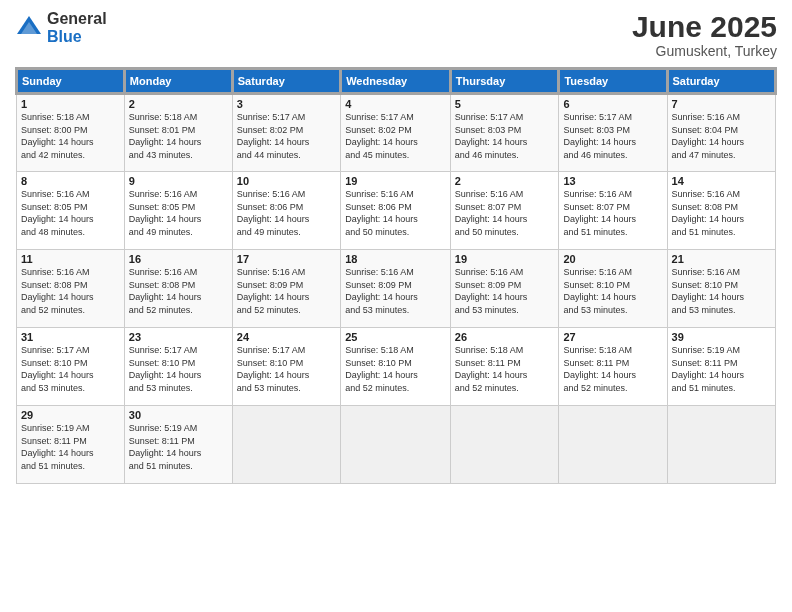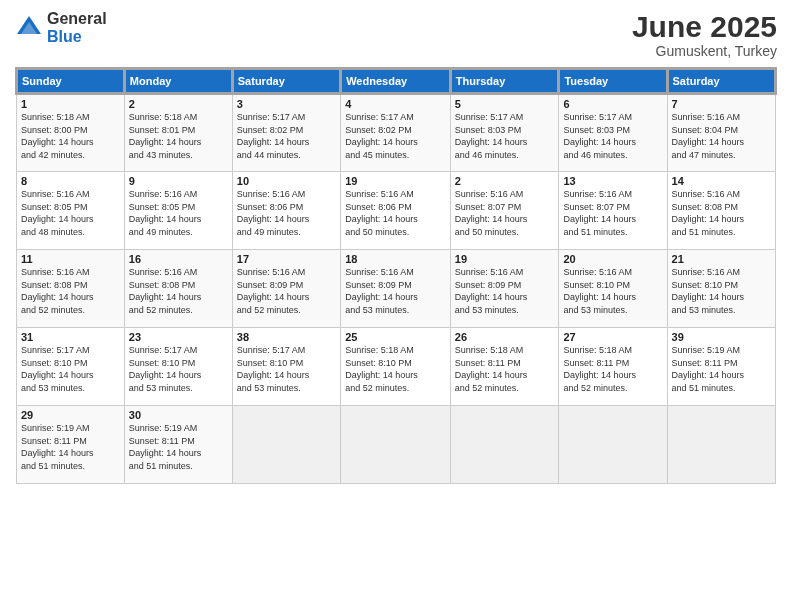"38" span.day-num { text: 38 -> 24 }
